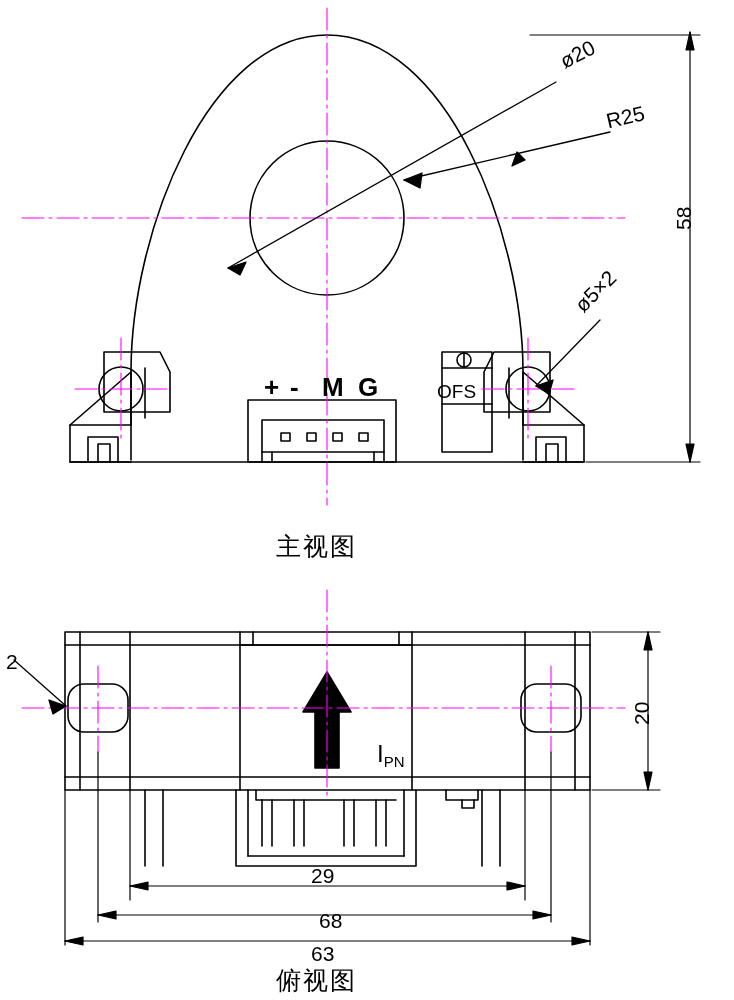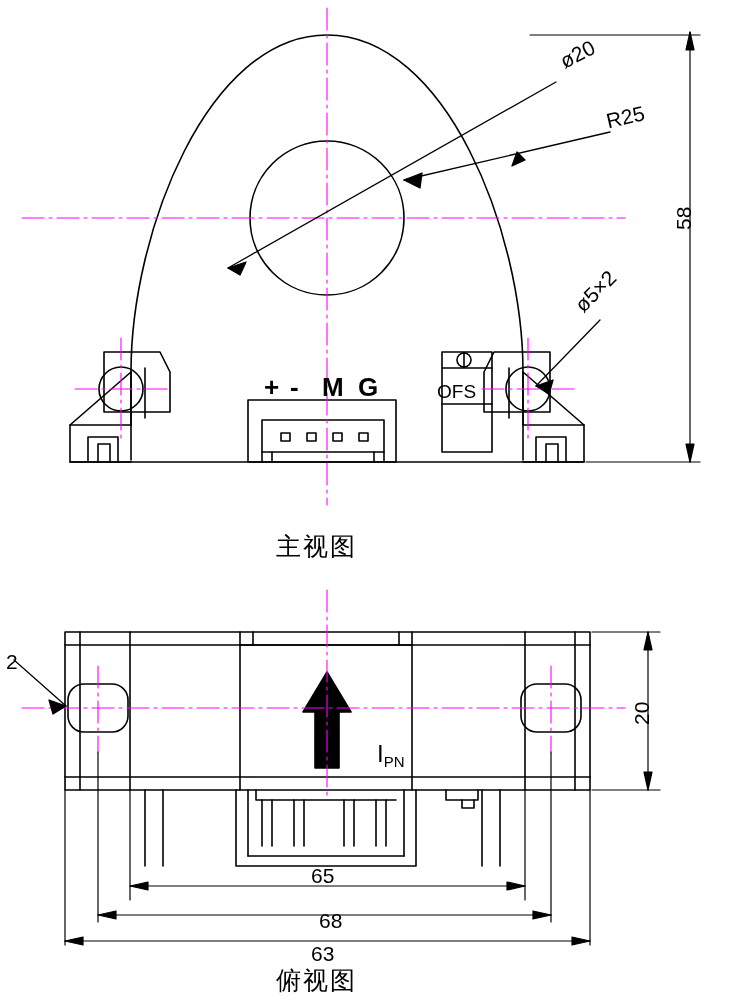"65" div.lbl { text: 65 -> 29 }
